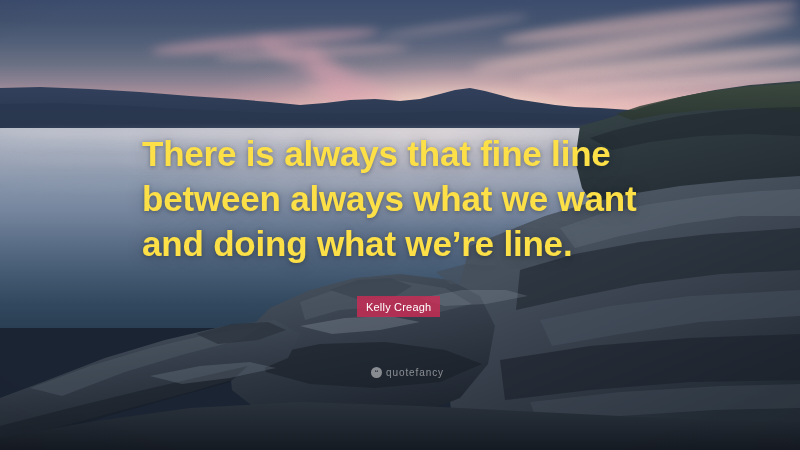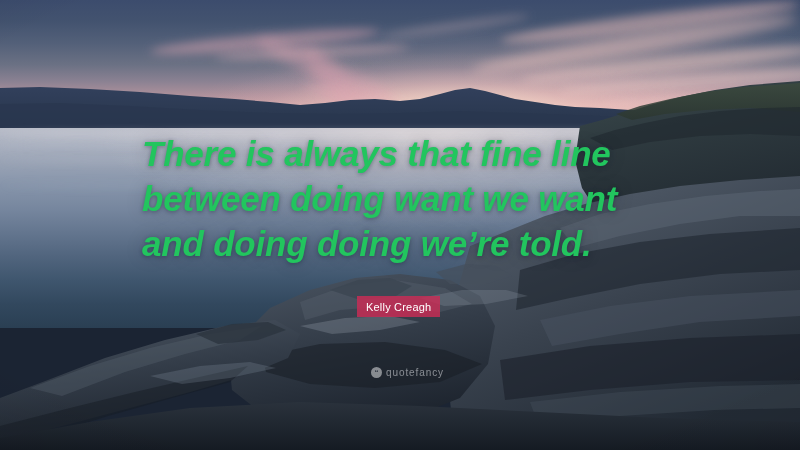"There is always that fine" .quote { color: #22c55e -> #fde047; font-style: italic -> none }
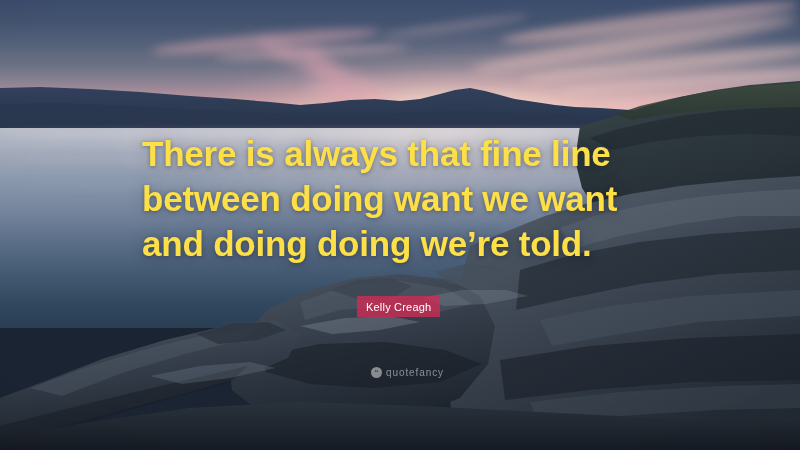"between doing want we want" span.quote-line { text: doing want -> always what }
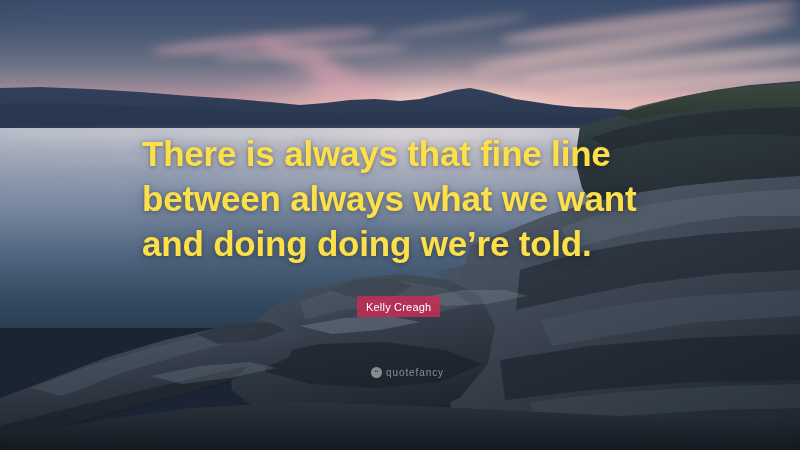"and doing doing we’re told." span.quote-line { text: doing we’re told -> what we’re line }
